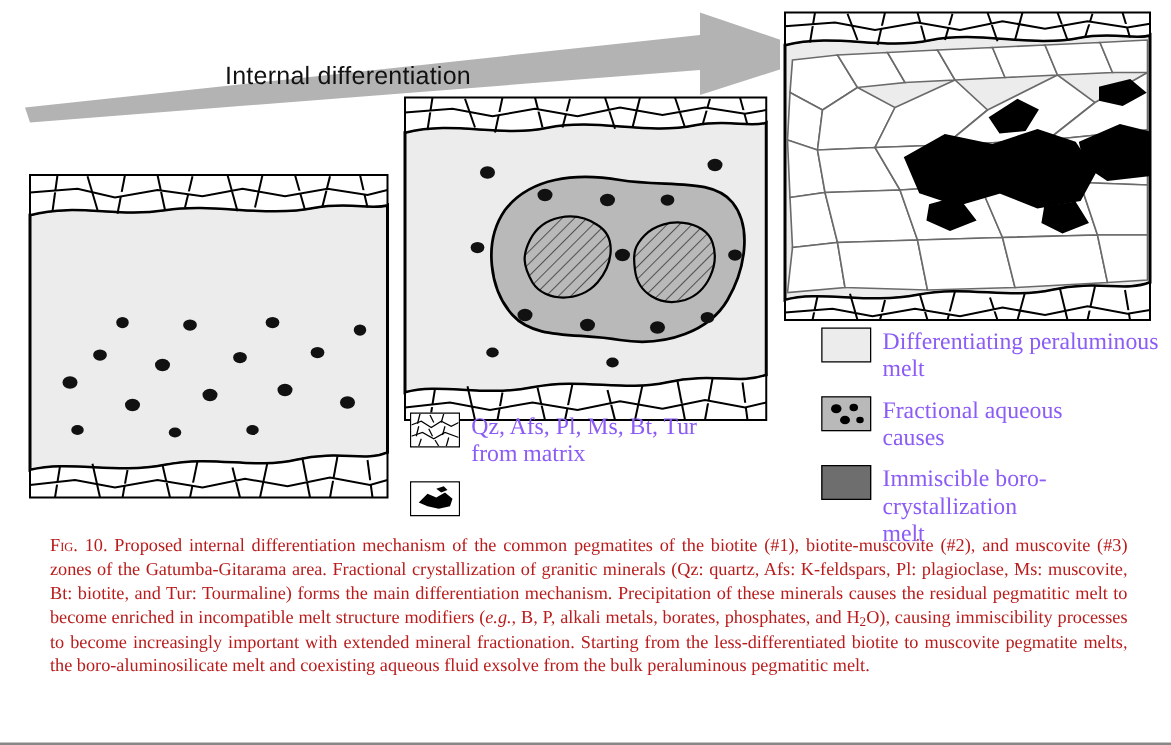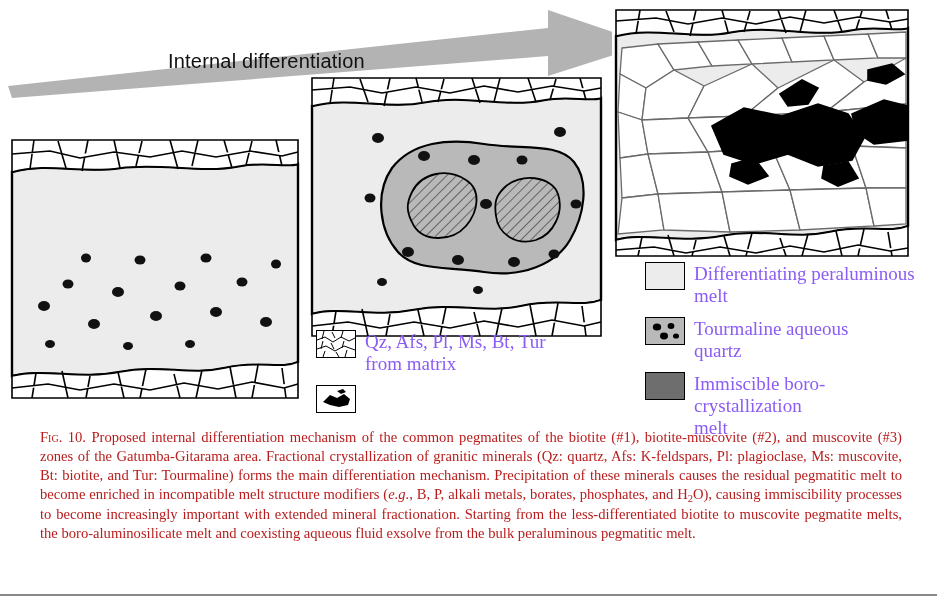"Internal differentiation" #figure-area { left: 0 -> 12px }
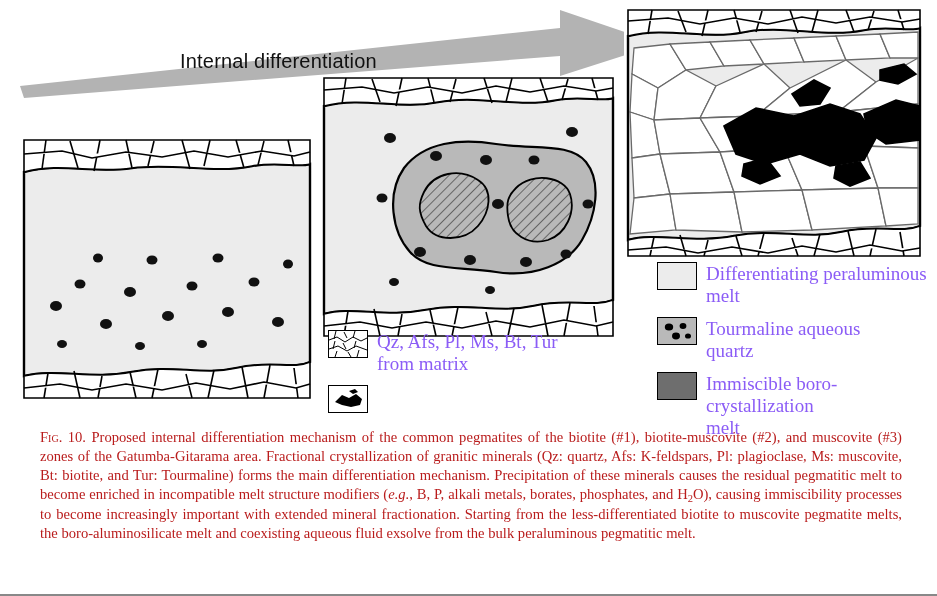"Tourmaline aqueous" div { text: Tourmaline -> Fractional }
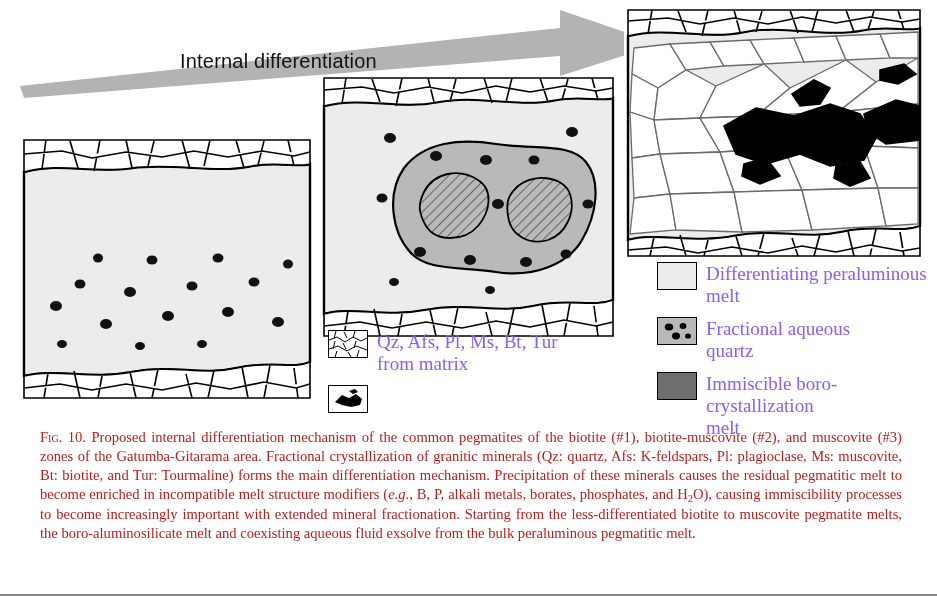"quartz" div { text: quartz -> causes }
